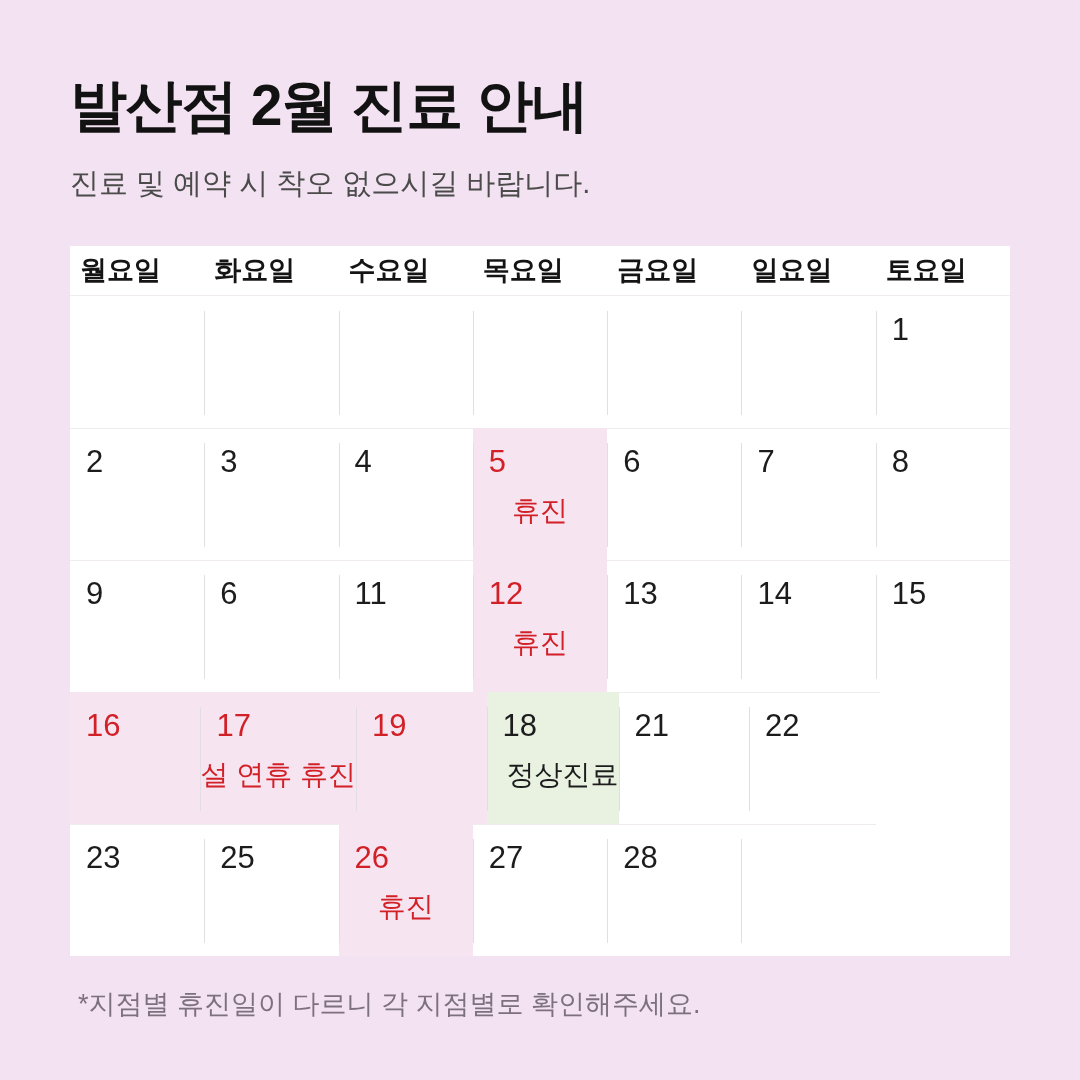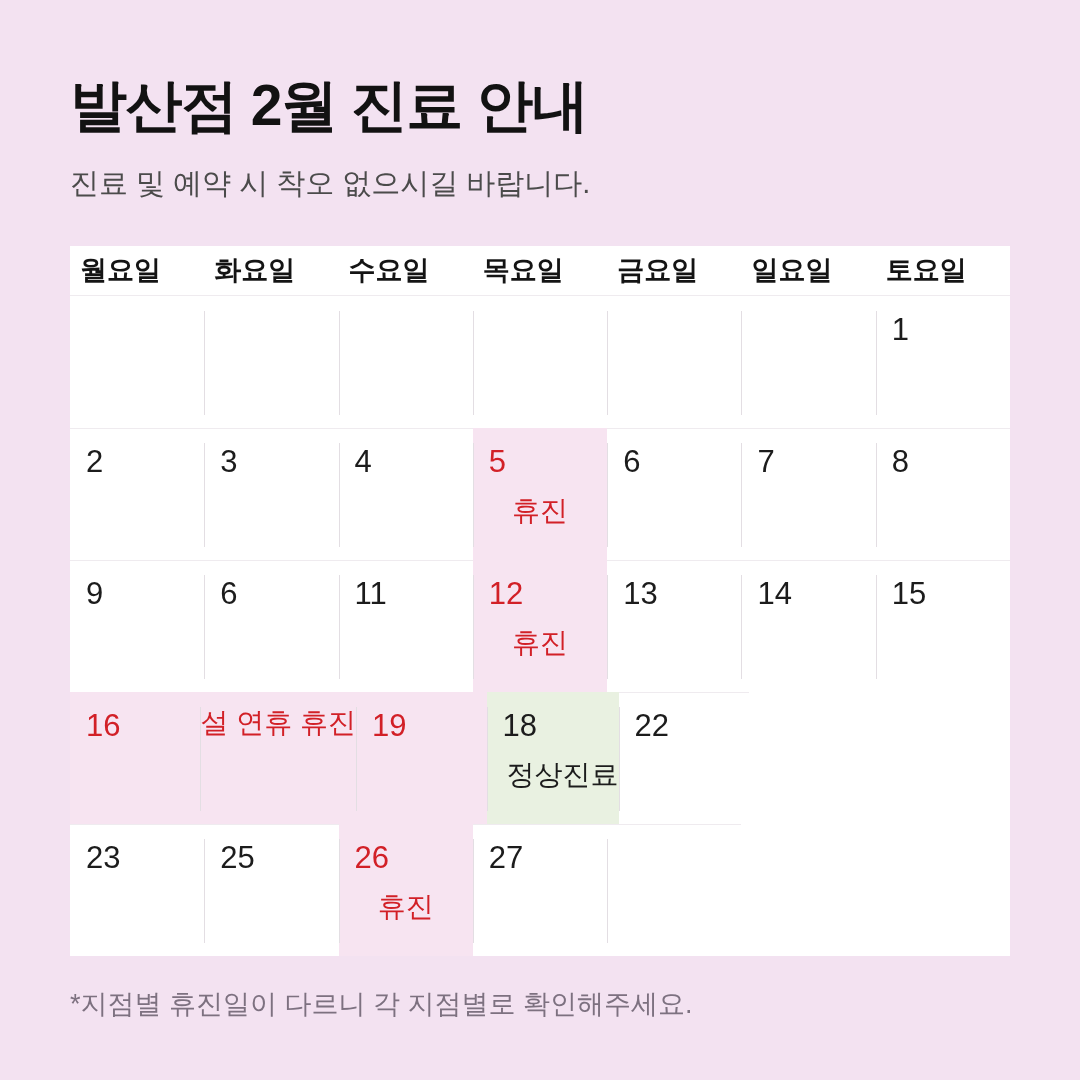"17" div.day-num { html: none -> <div>17</div> }
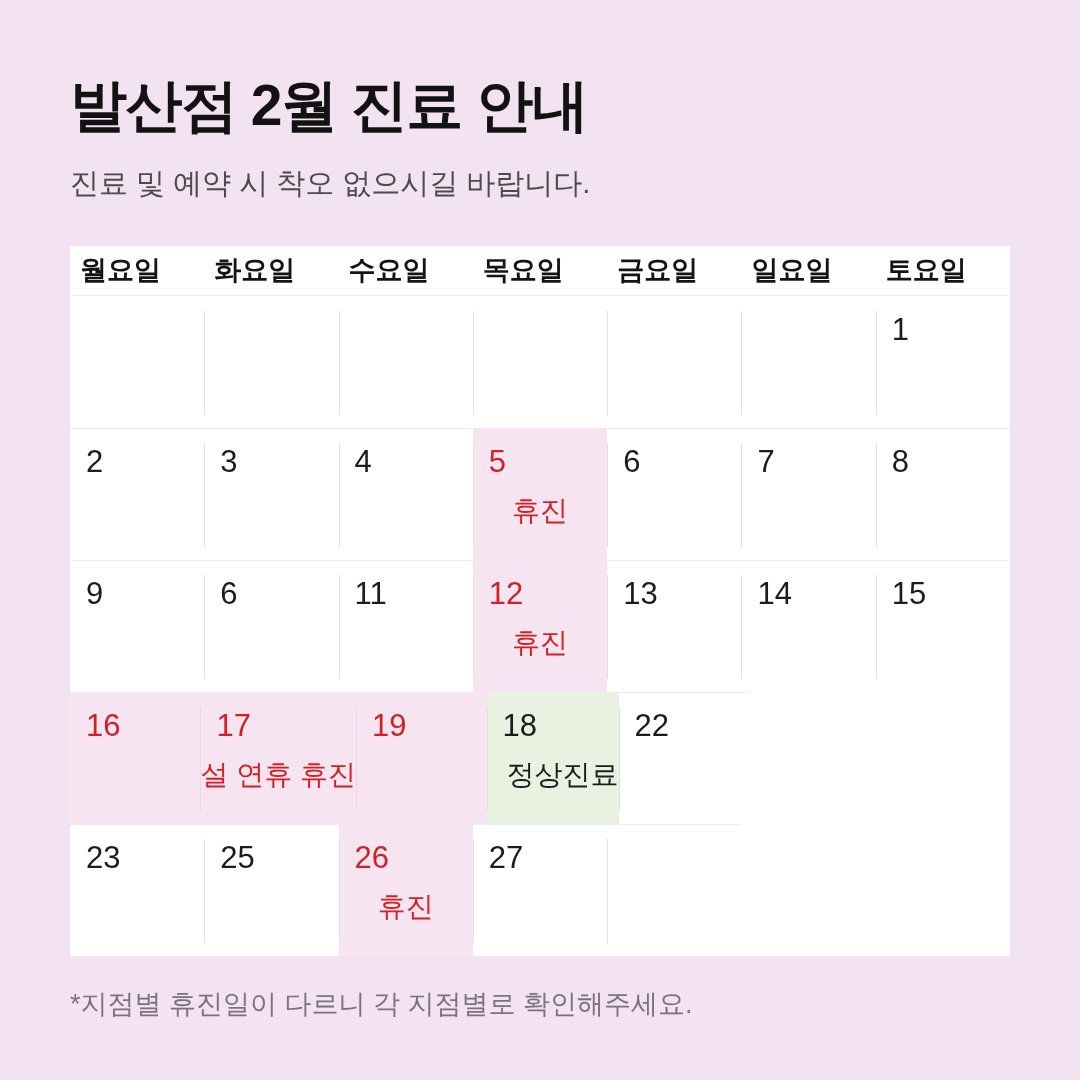"21" div.cell { html: none -> <div> <div>21</div> </div> }
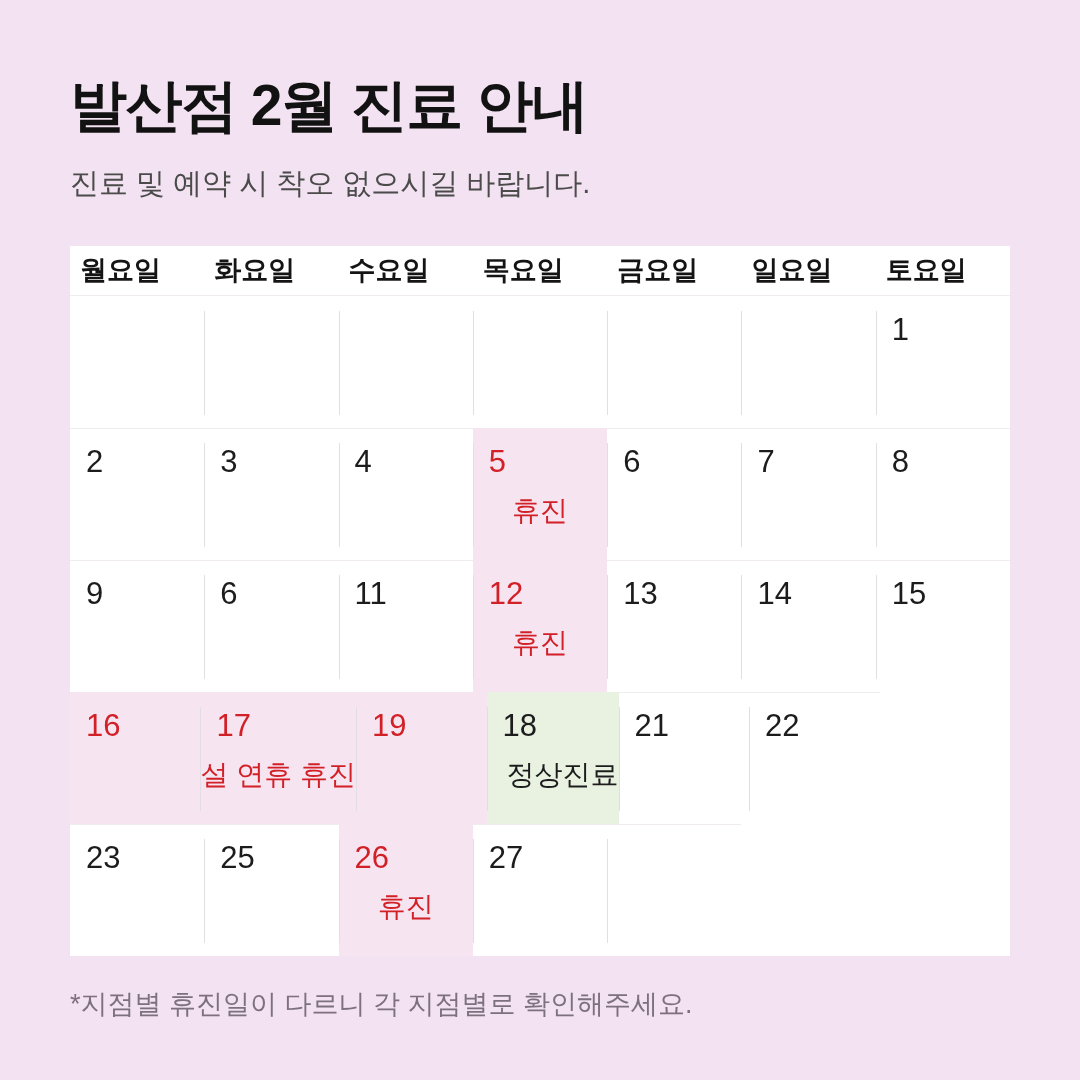"28" div.cell { html: none -> <div> <div>28</div> </div> }
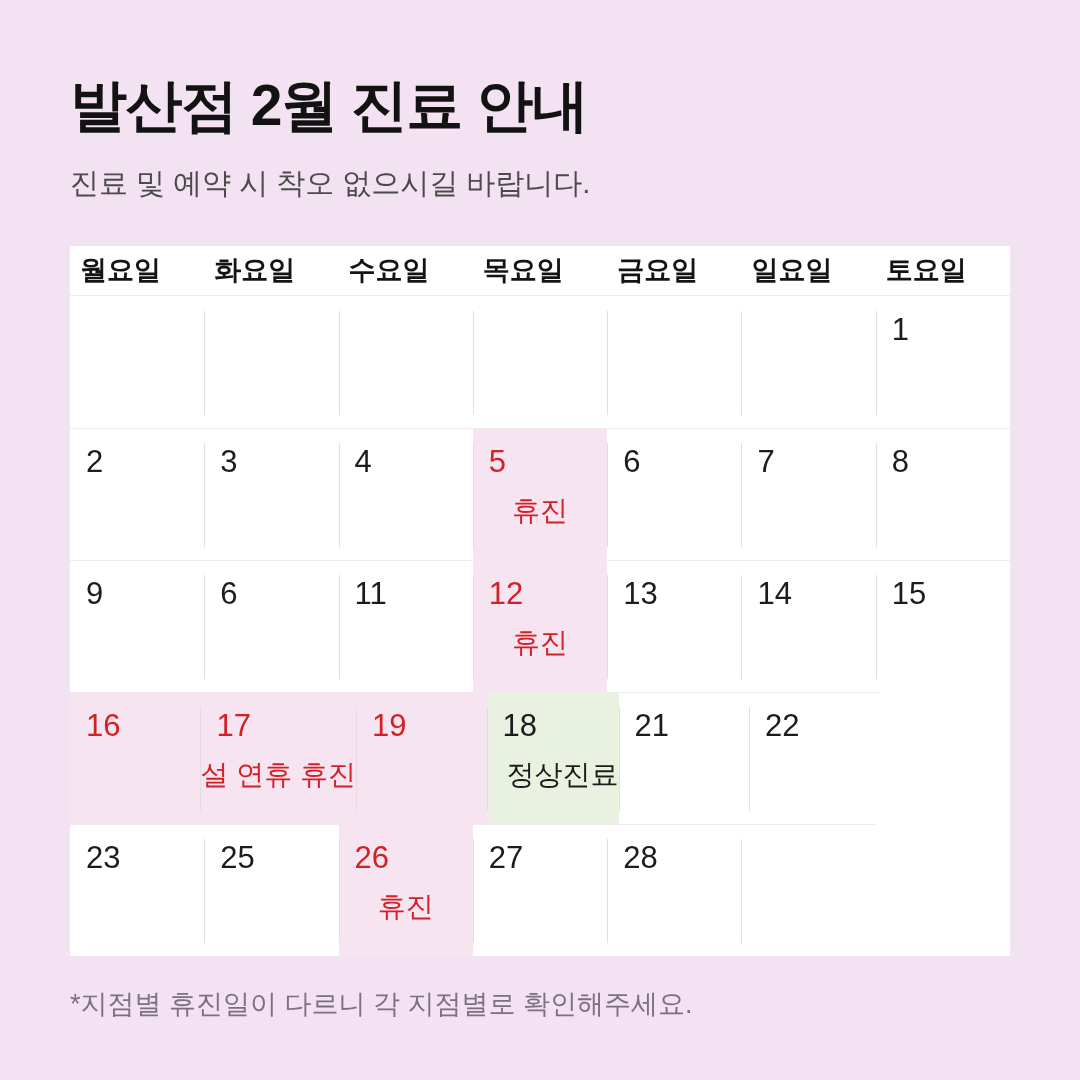"*지점별 휴진일이 다르니 각 지점별로" .page-footnote { margin: 30px 0 0 0 -> 30px 0 0 8px }
